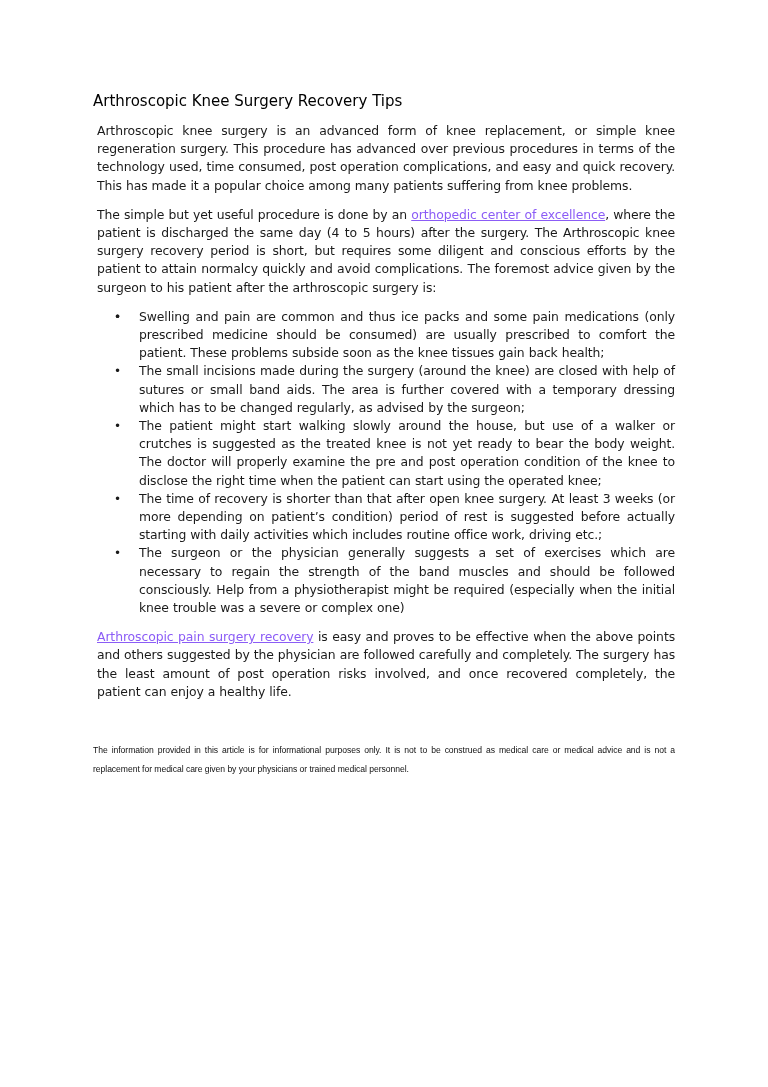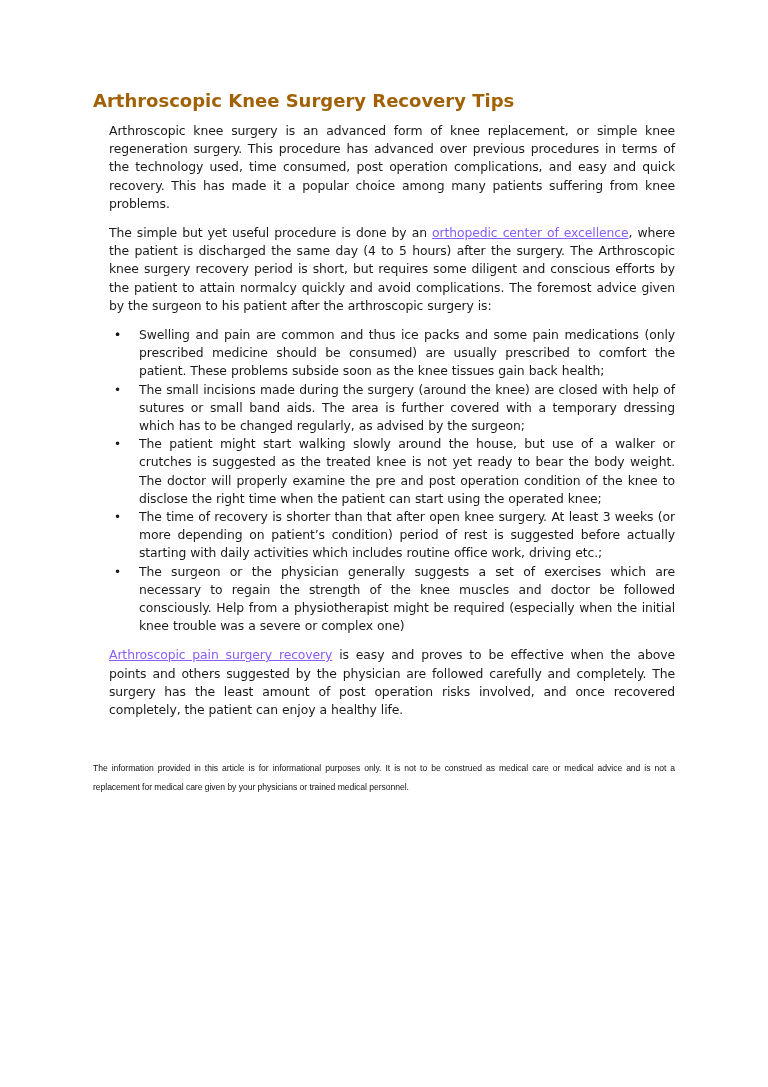"Arthroscopic Knee Surgery Recovery Tips" .title { color: #a16207 -> #000000; font-size: 18px -> 15px; font-weight: bold -> normal }
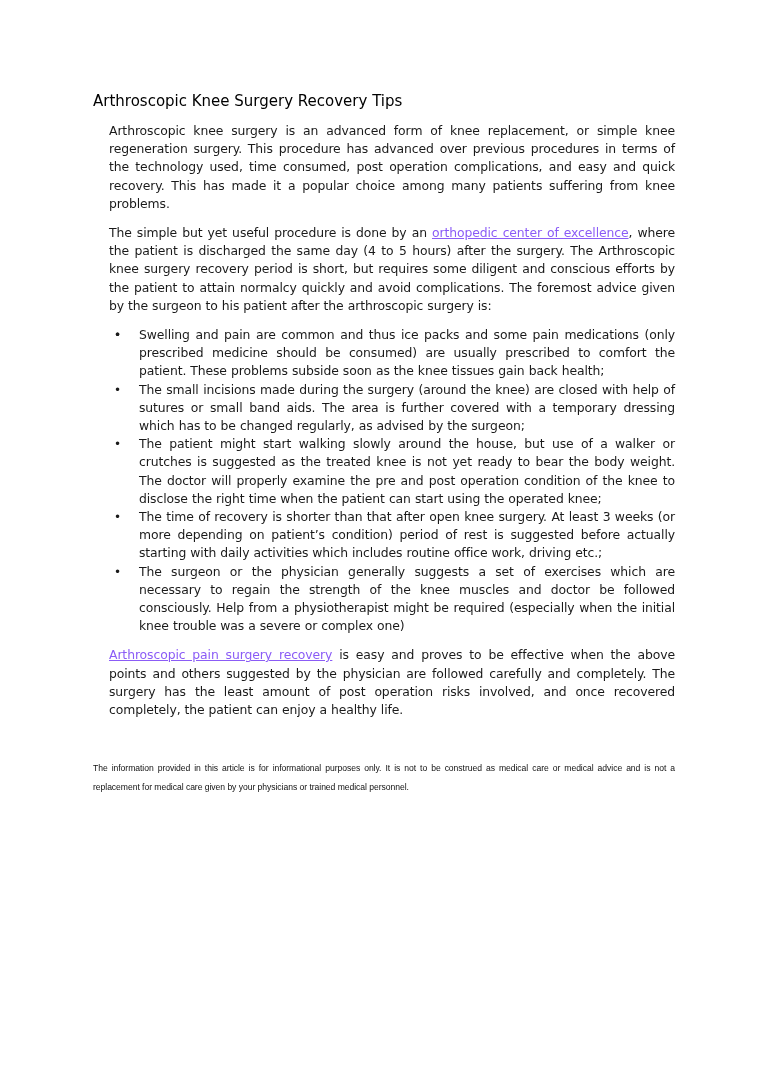"Arthroscopic knee surgery is an" p.body { margin: 0 0 11px 16px -> 0 0 11px 4px }
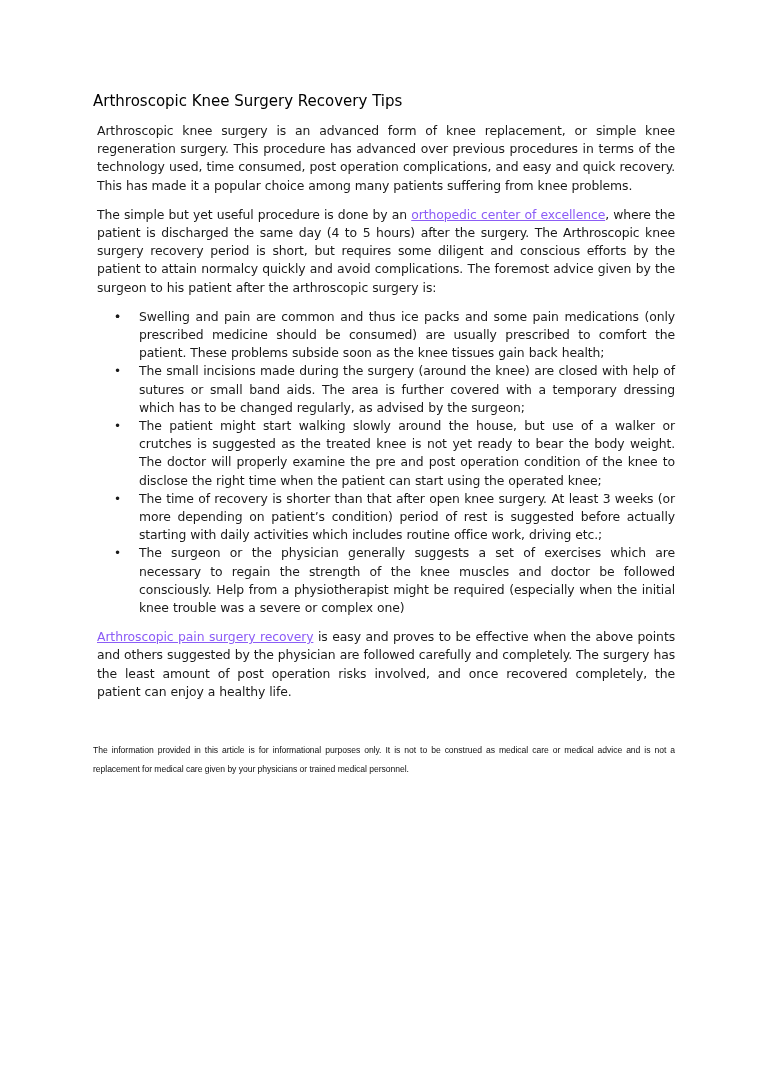"The surgeon or the physician" span { text: knee muscles and doctor -> band muscles and should }
